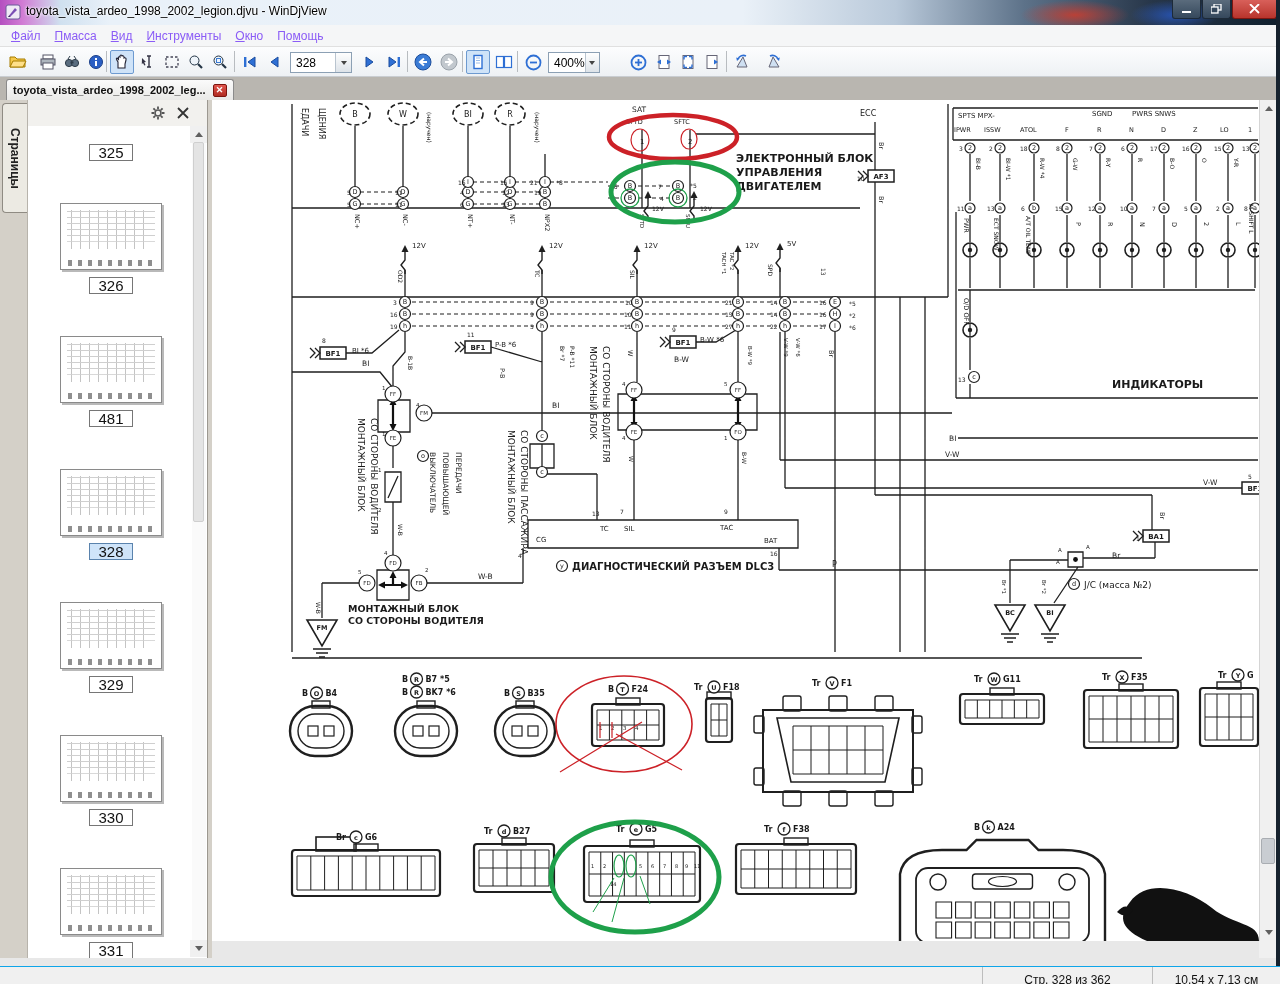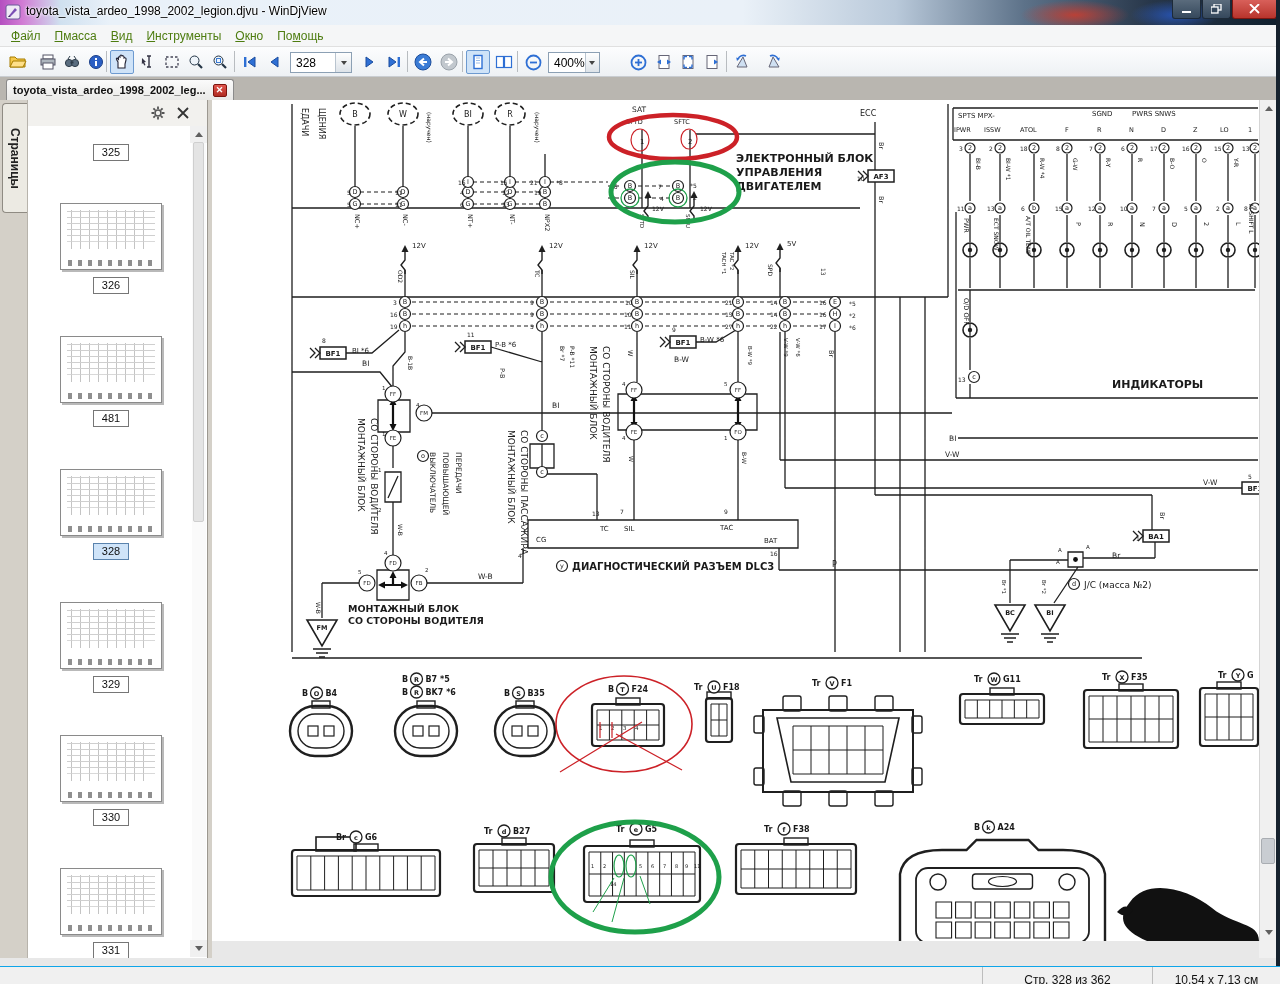"Файл" .menu-item { color: #4d7c0f -> #8b5cf6 }
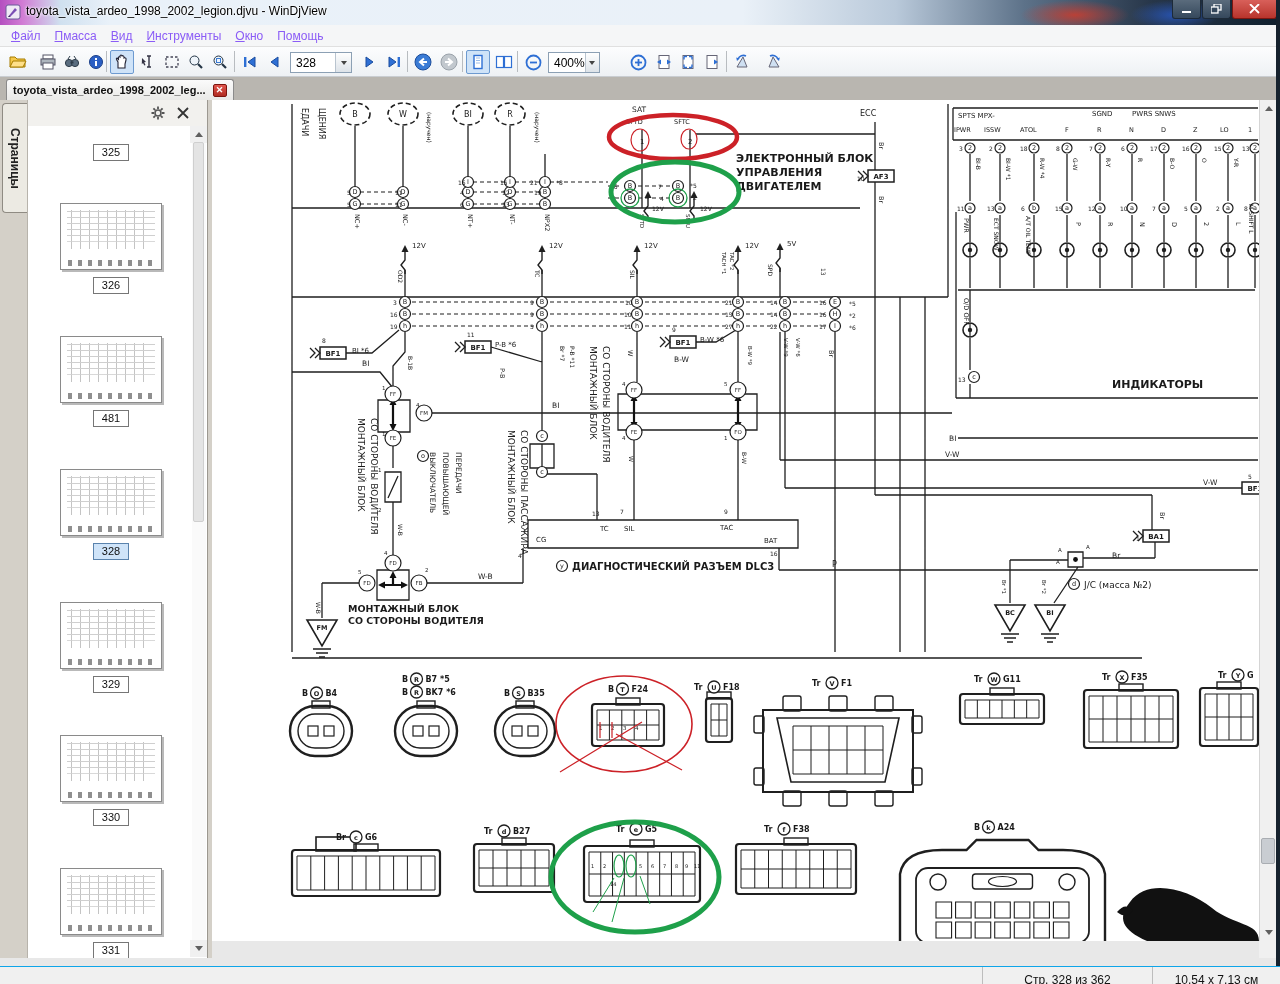"325" .pnum { font-size: 11px -> 15px }
